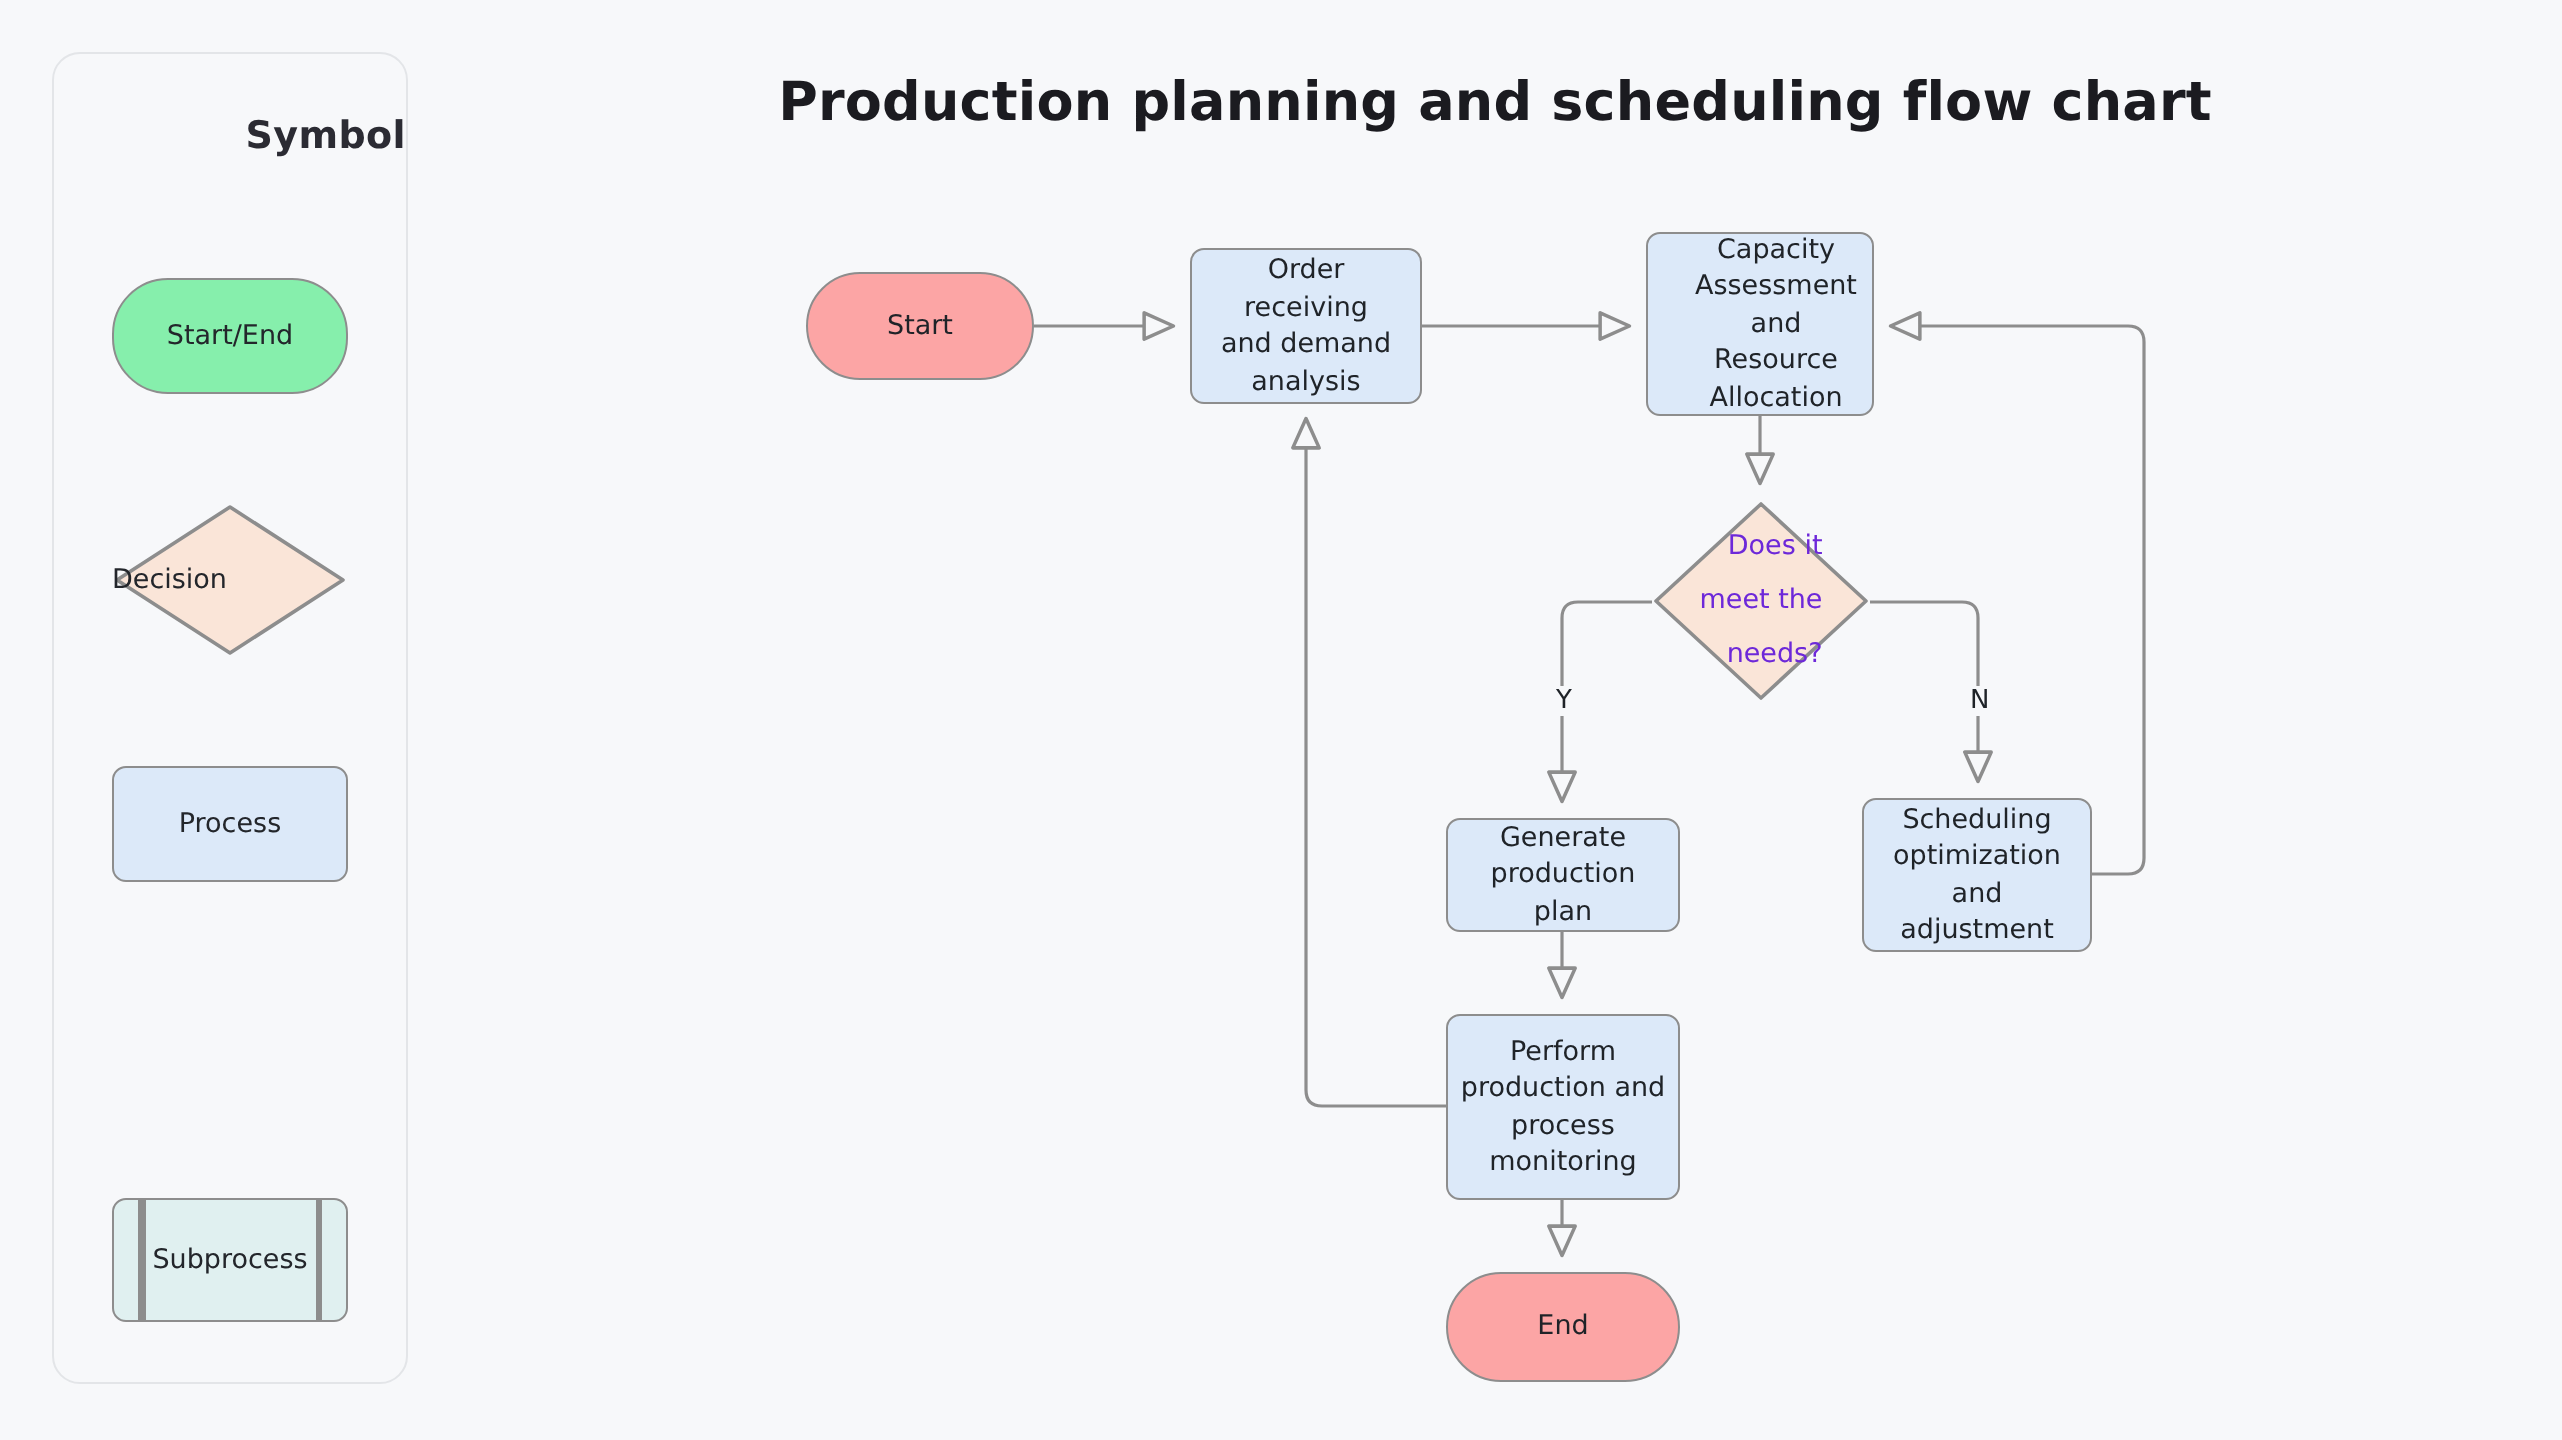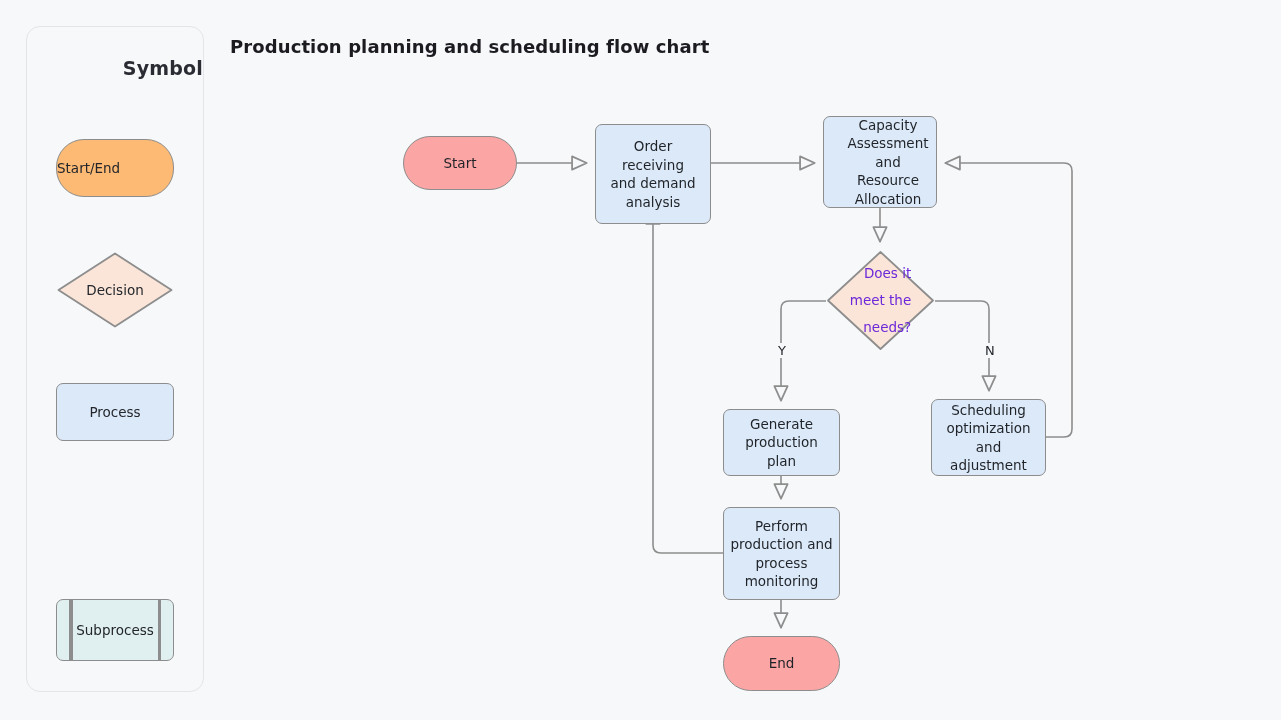"Production planning and scheduling flow" #chart-title { font-size: 18px -> 27px; text-align: left -> center }
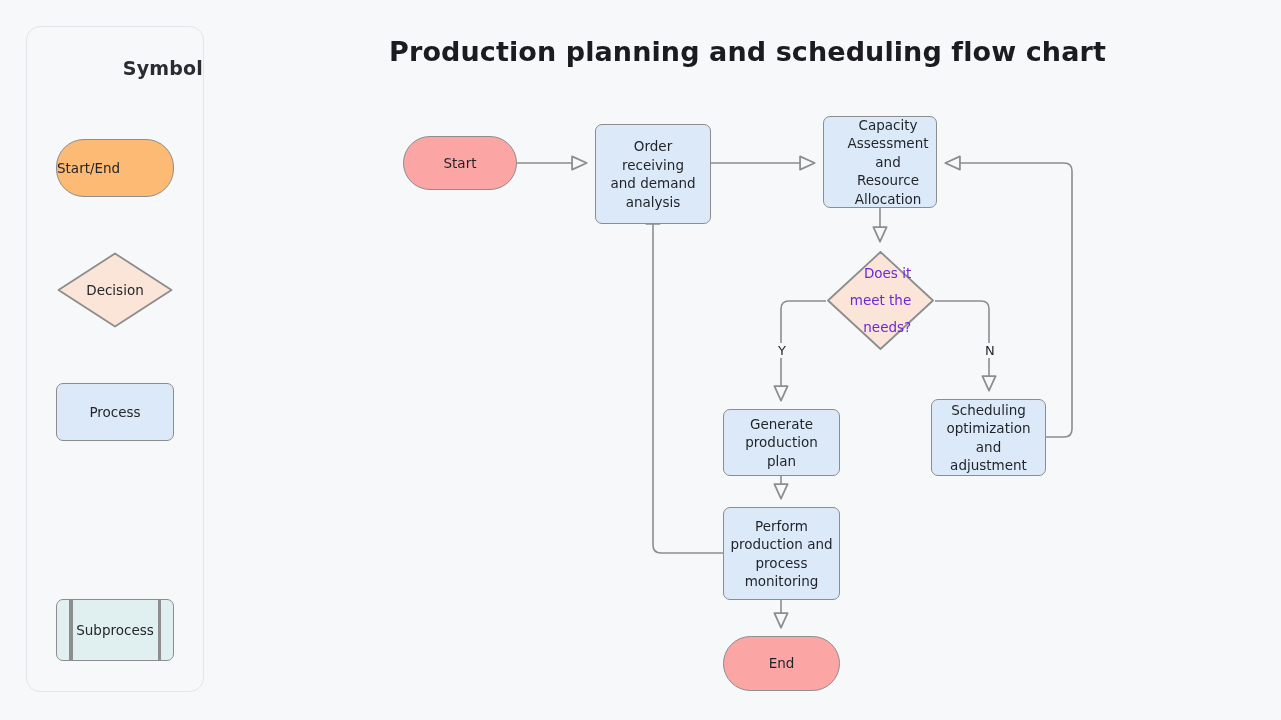"Order receiving" div.node { height: 100px -> 78px }
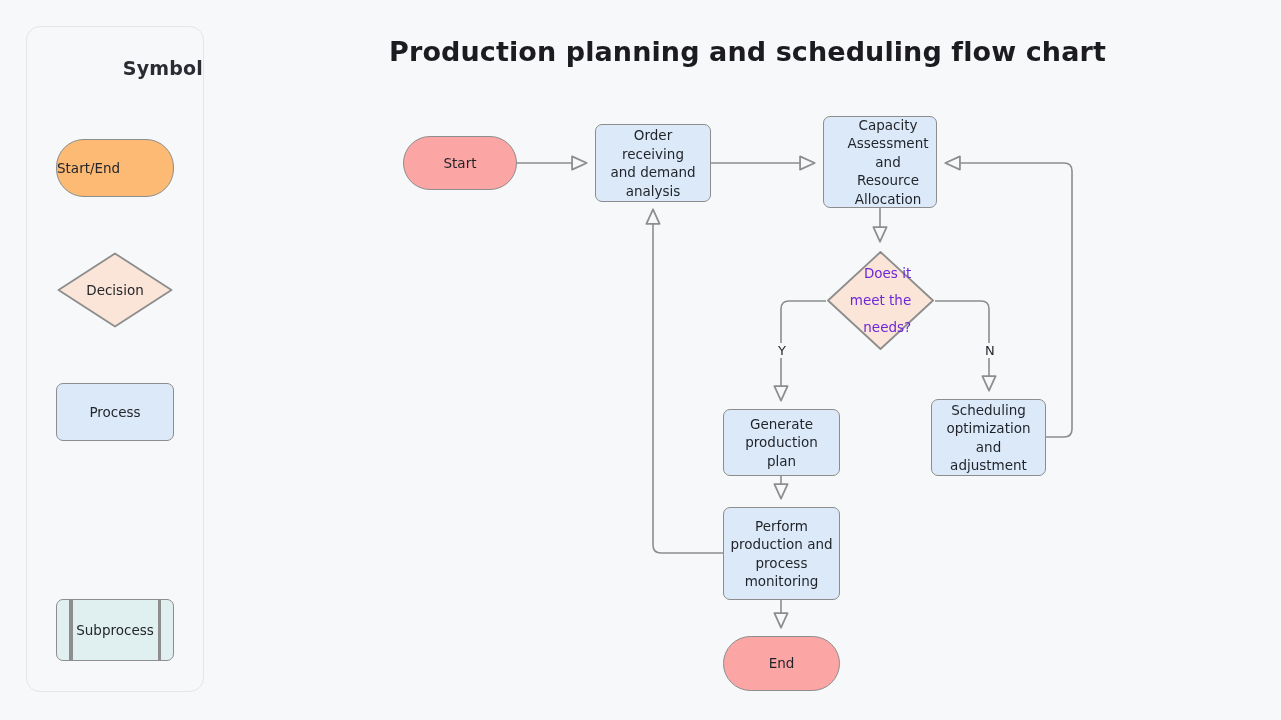"Start/End" .lg-terminator { background: #fdba74 -> #86efac; justify-content: flex-start -> center }
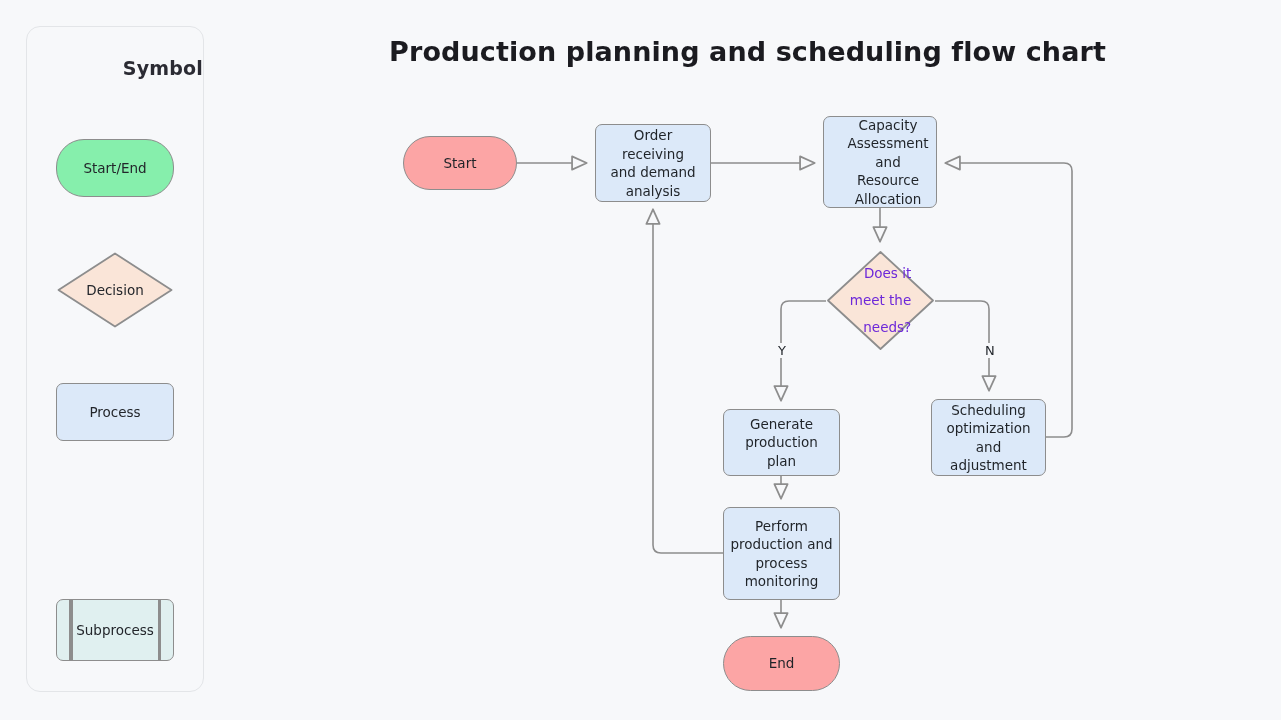"Decision" .lg-diamond-wrap { justify-content: center -> flex-start }
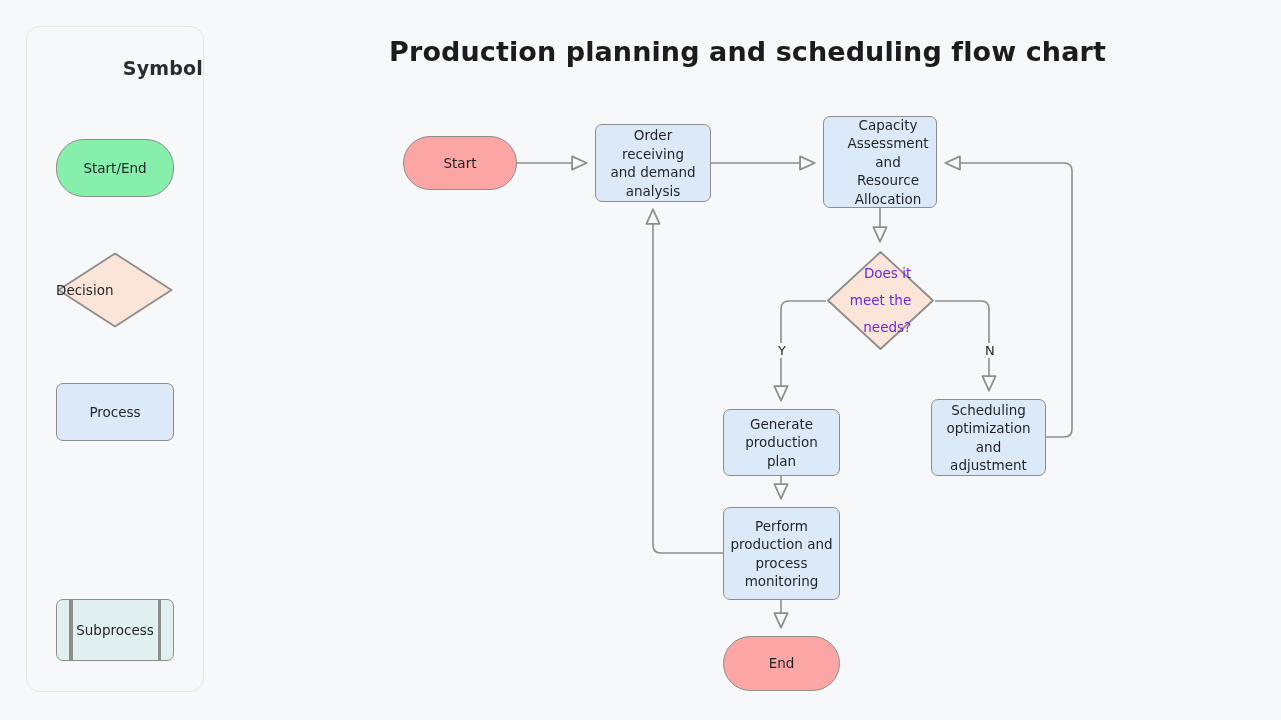"Generate" div.node { height: 67px -> 57px }
